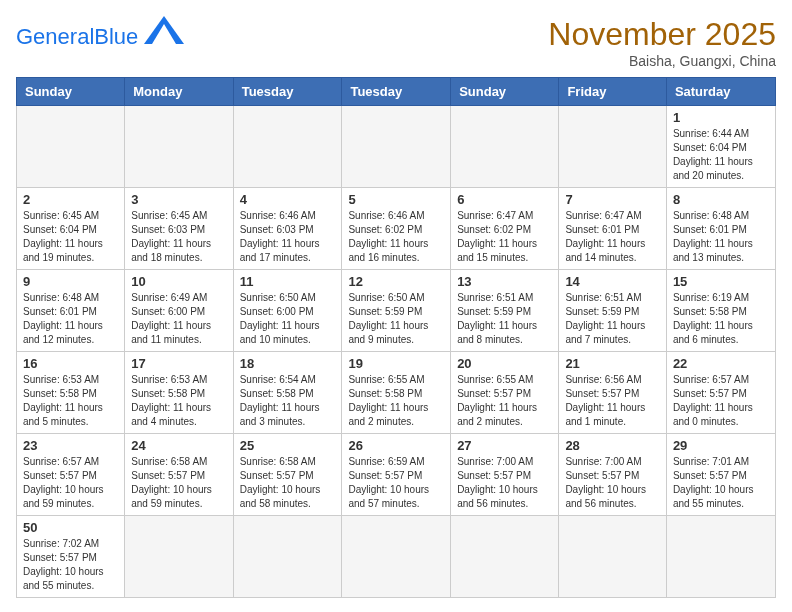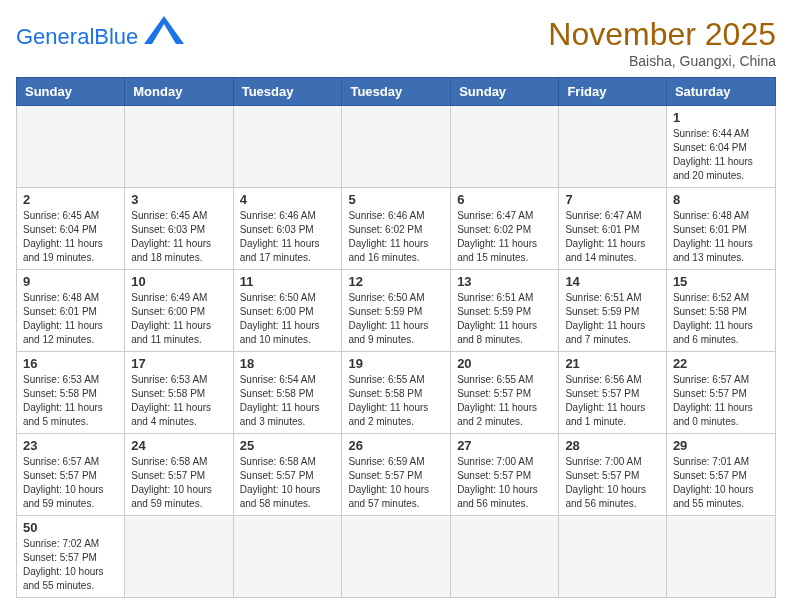"Sunrise: 6:52 AM" div.day-info { text: 6:52 -> 6:19 }
